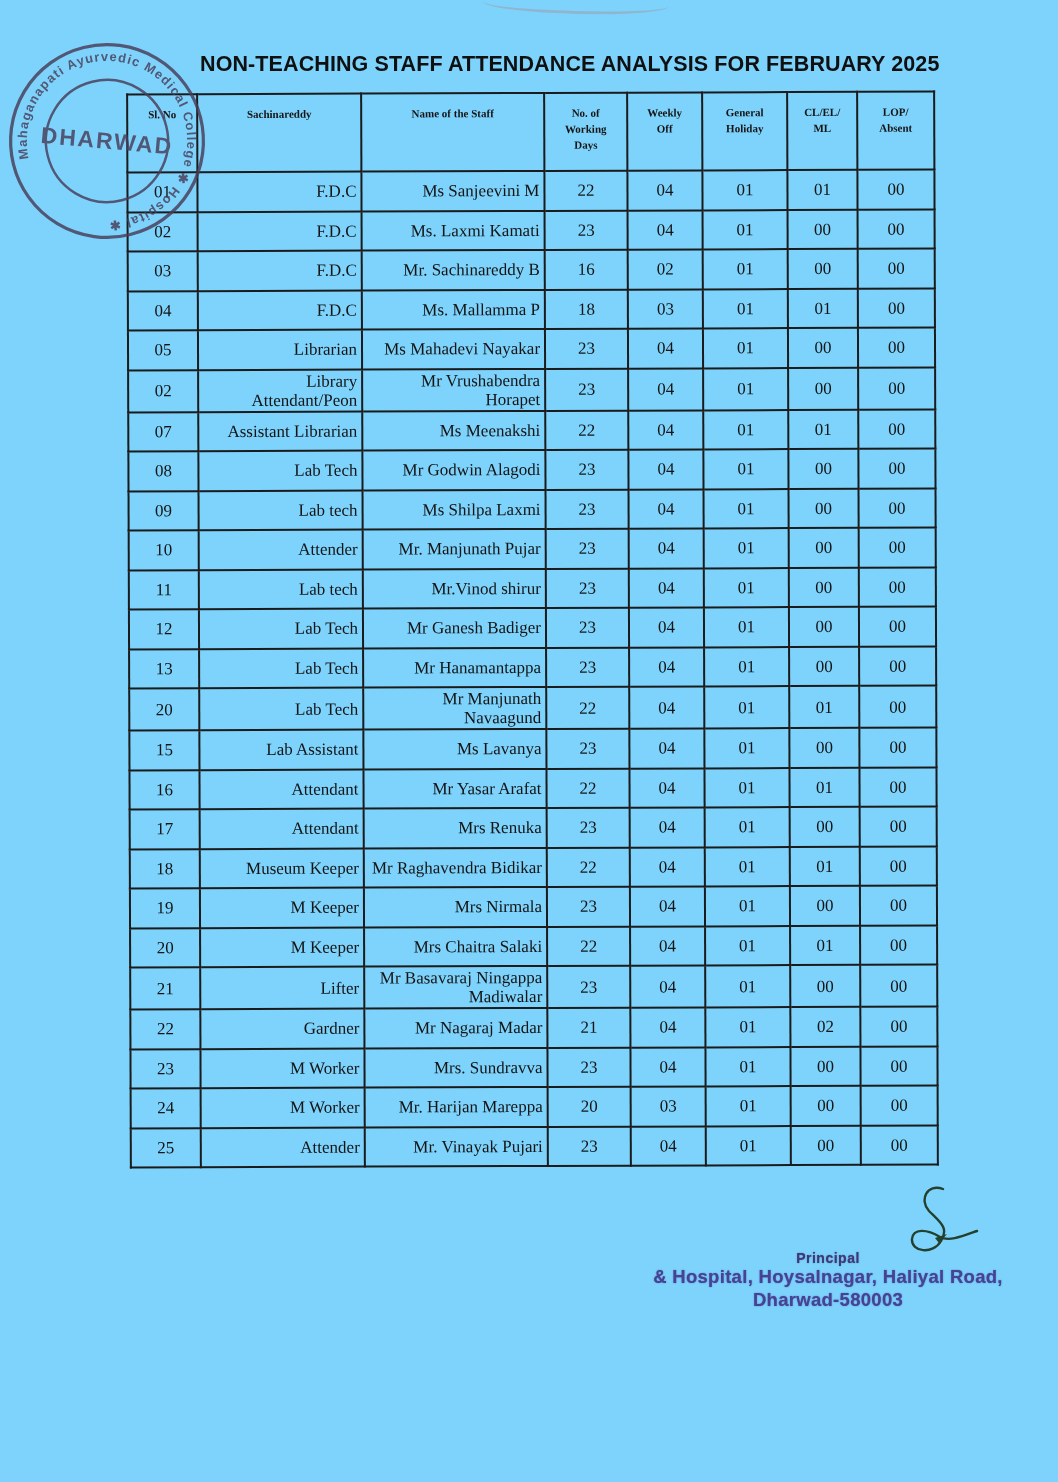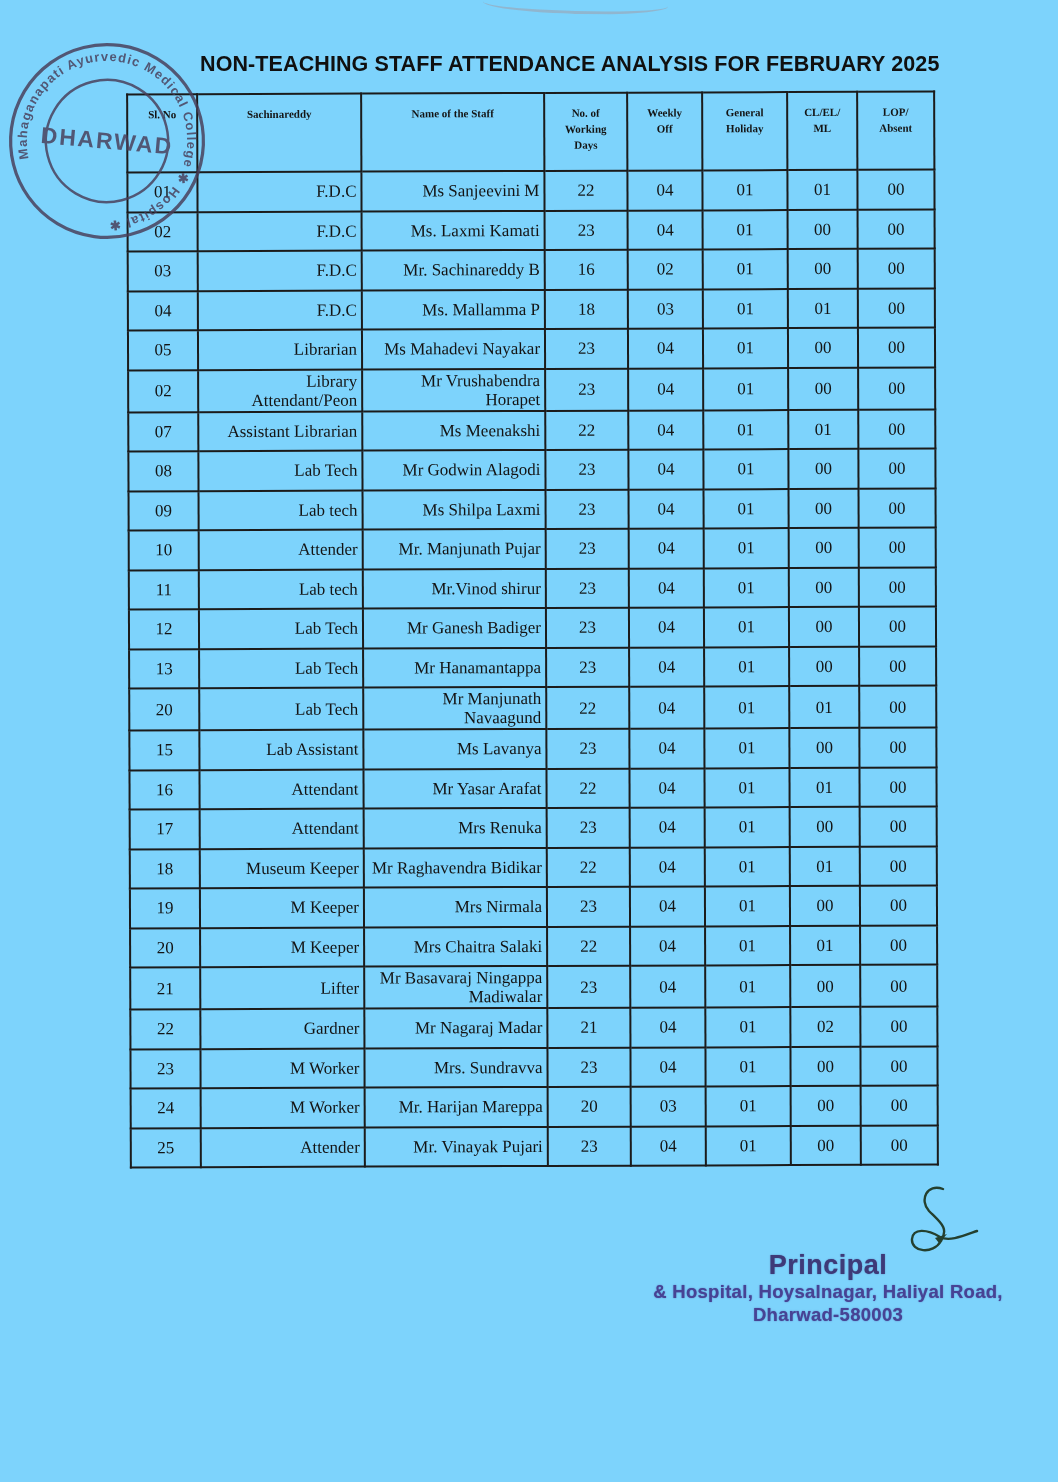"Principal" .principal-label { font-size: 27px -> 14px }
